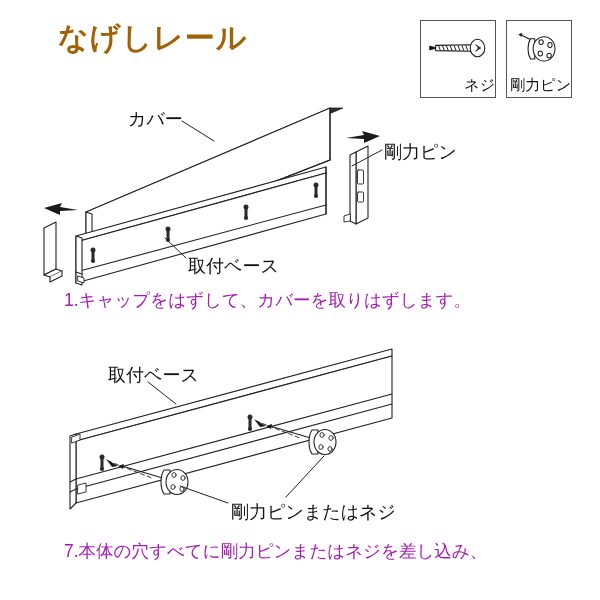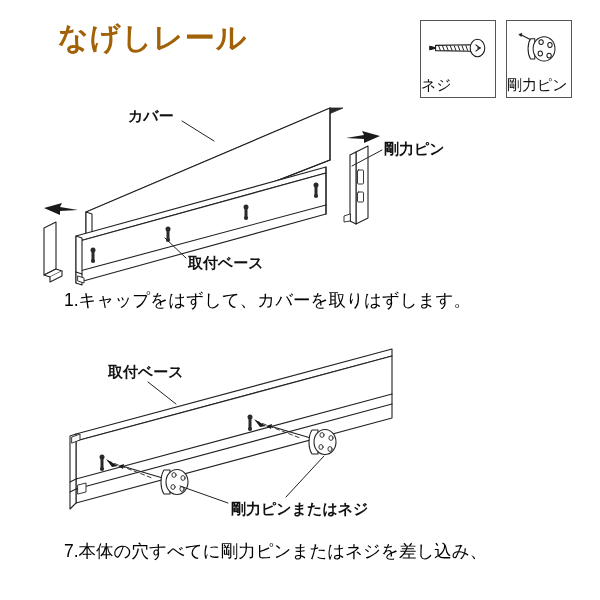"ネジ" .legend-caption { text-align: left -> right }
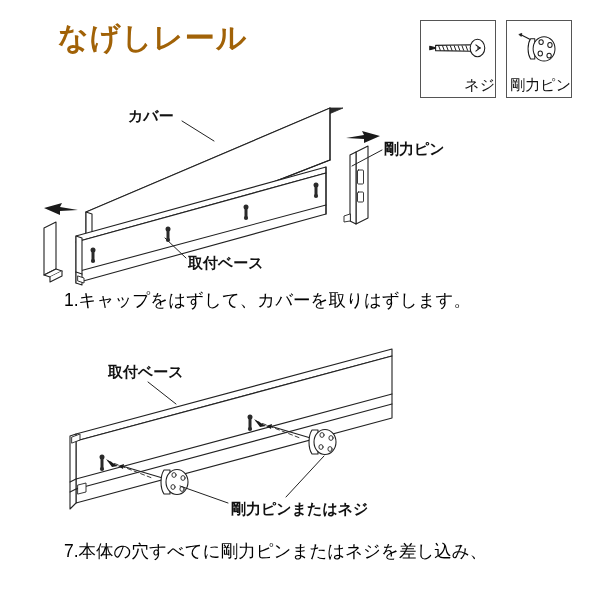"カバー" .dlabel { font-size: 15px -> 18px; font-weight: bold -> none }
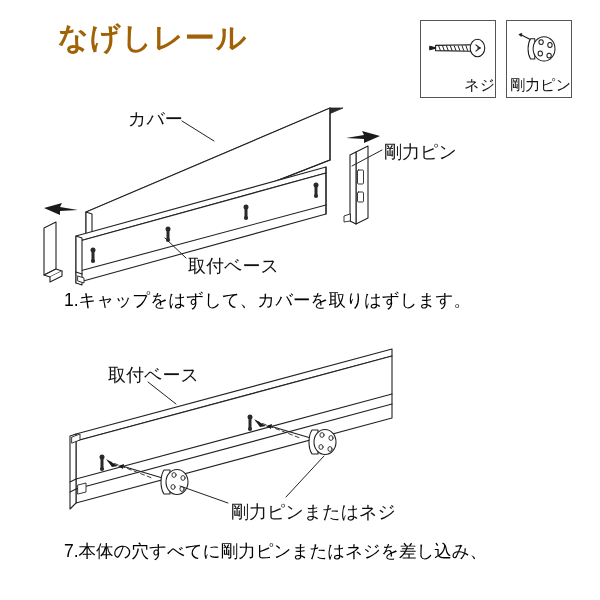"1.キャップをはずして、カバーを取りはずします。" .step-text { color: #000000 -> #a21caf }
